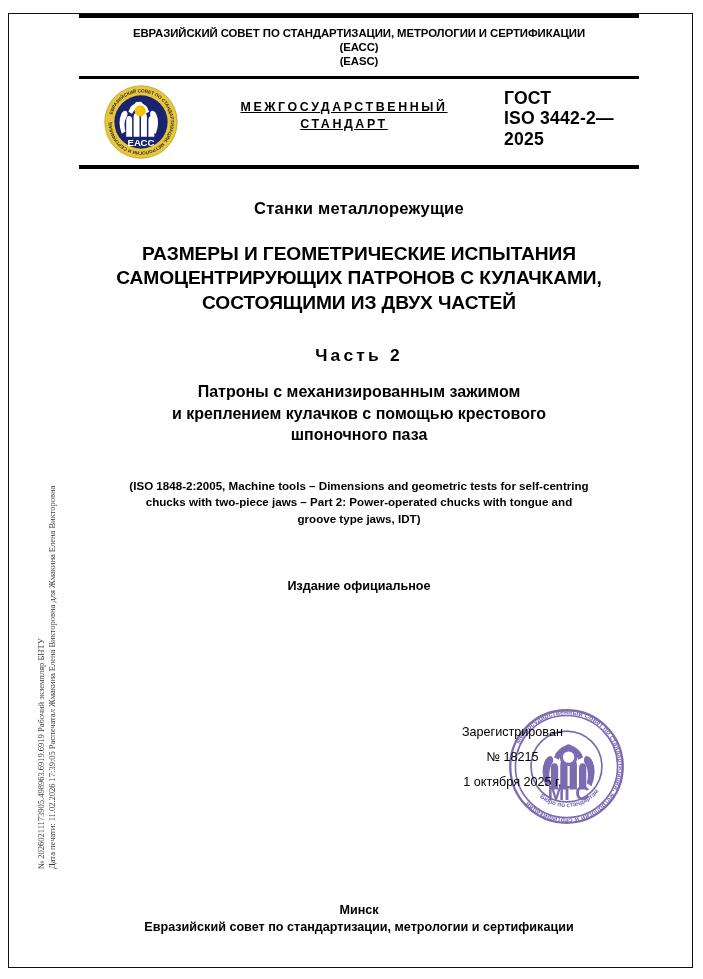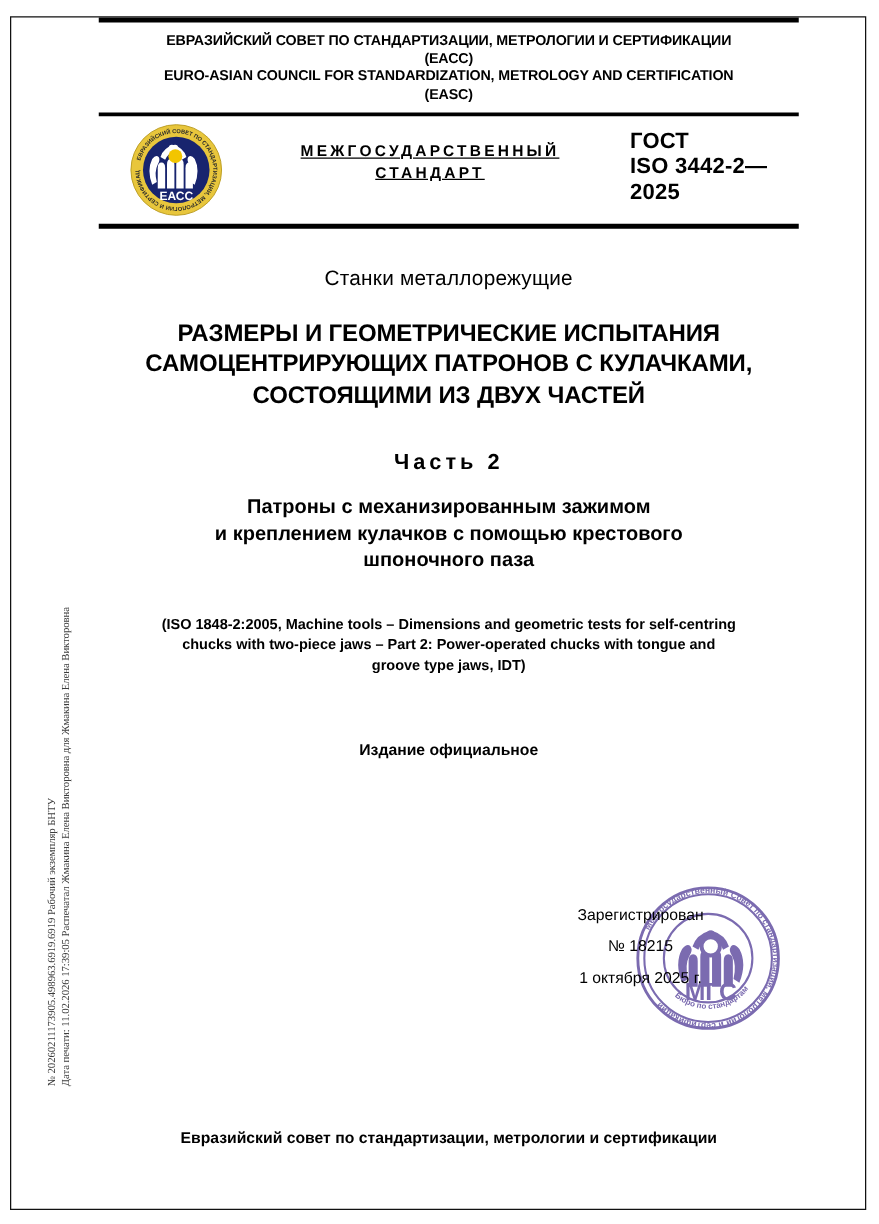"EURO-ASIAN COUNCIL FOR STANDARDIZATION," div.ln { html: <div>EURO-ASIAN COUNCIL FOR STANDARDIZATION, METROLOGY AND CERTIFICATION</div> -> none }
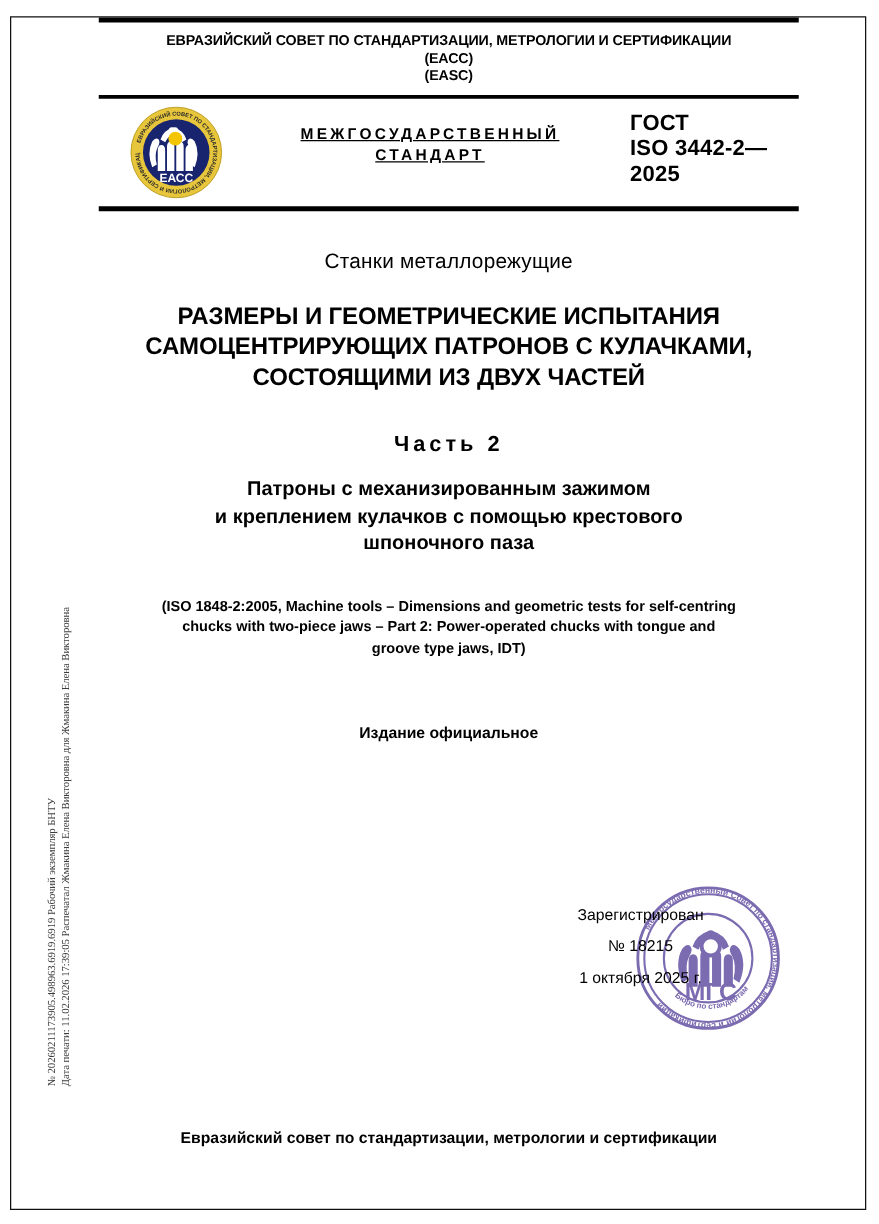"Станки металлорежущие" #object-title { font-weight: normal -> bold }
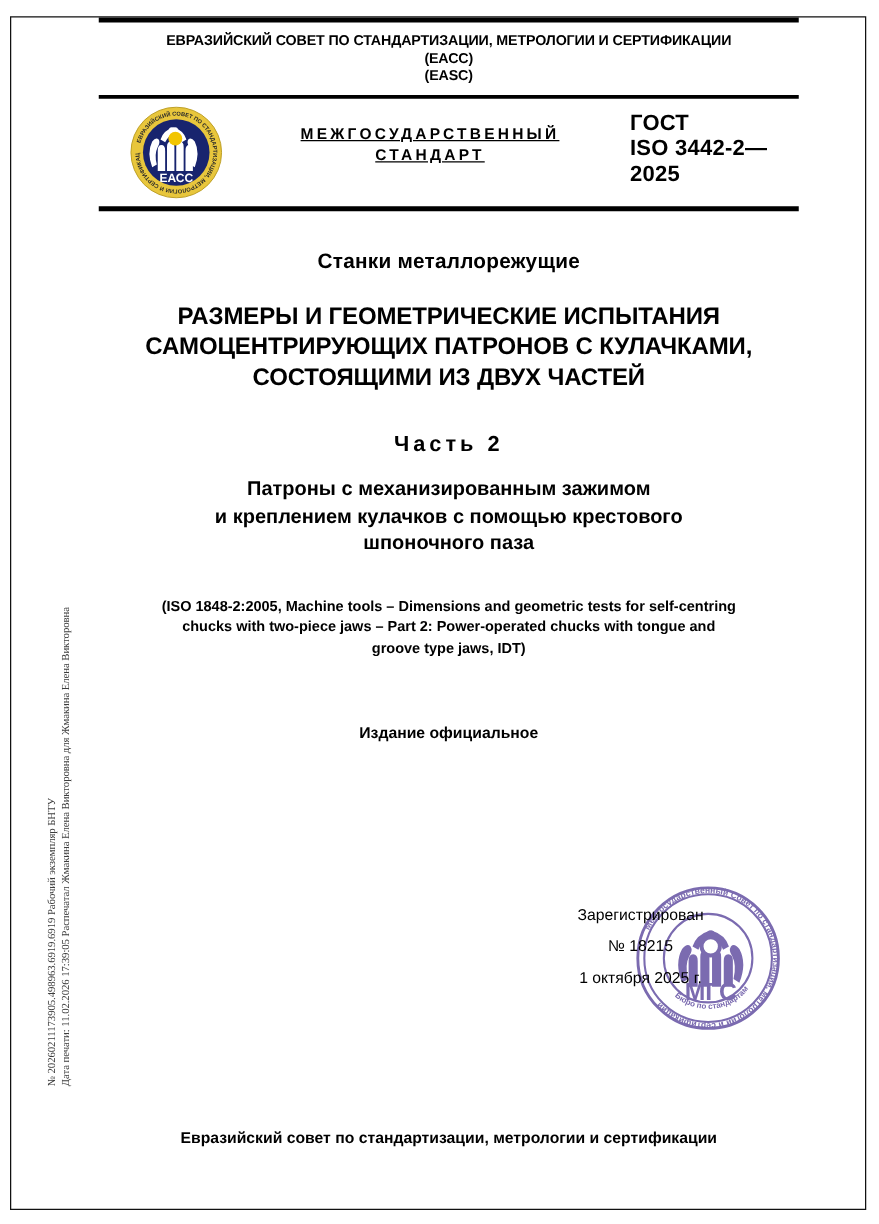"Минск" div.ln { html: none -> <div>Минск</div> }
